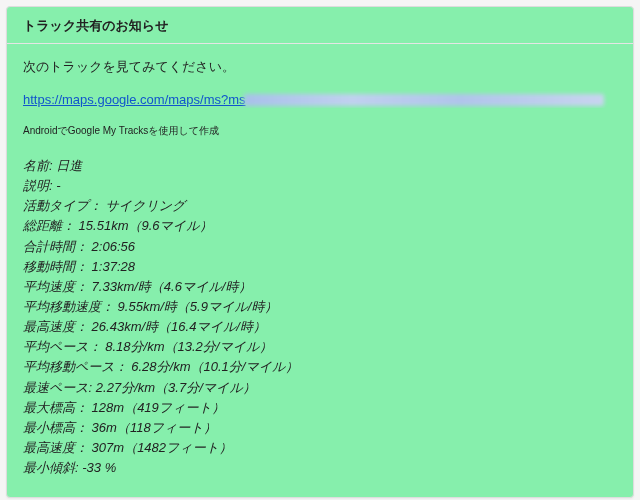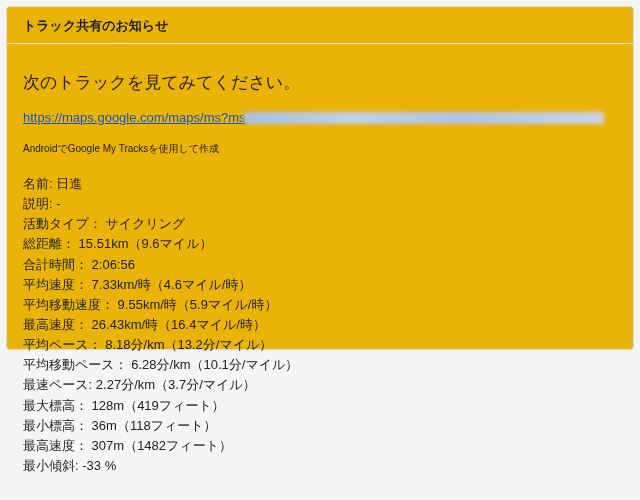"トラック共有のお知らせ" .card { background: #eab308 -> #86efac; height: 344px -> 492px }
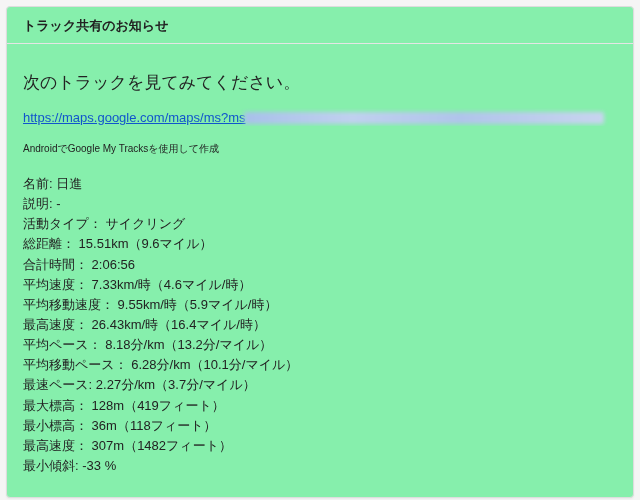"次のトラックを見てみてください。" .intro { font-size: 17px -> 13px; margin-top: 13px -> none }
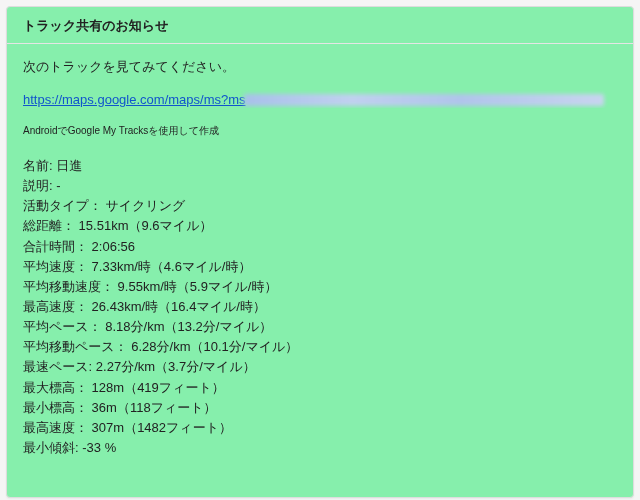"名前: 日進" .stat-row { font-style: none -> italic }
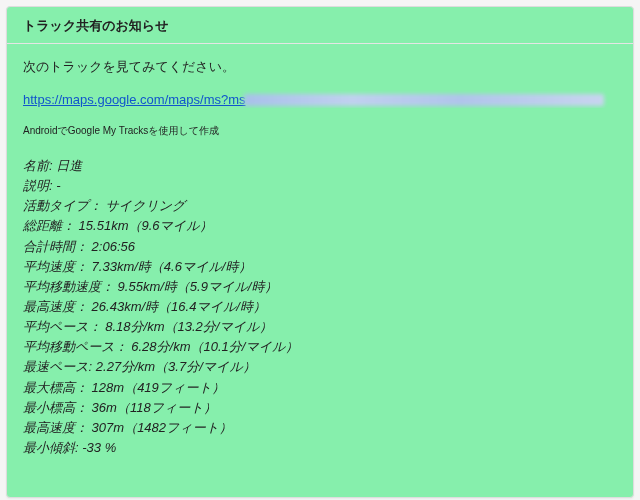"移動時間： 1:37:28" div.stat-row { html: none -> <div><span>移動時間：</span><span> 1:37:28</span></div> }
